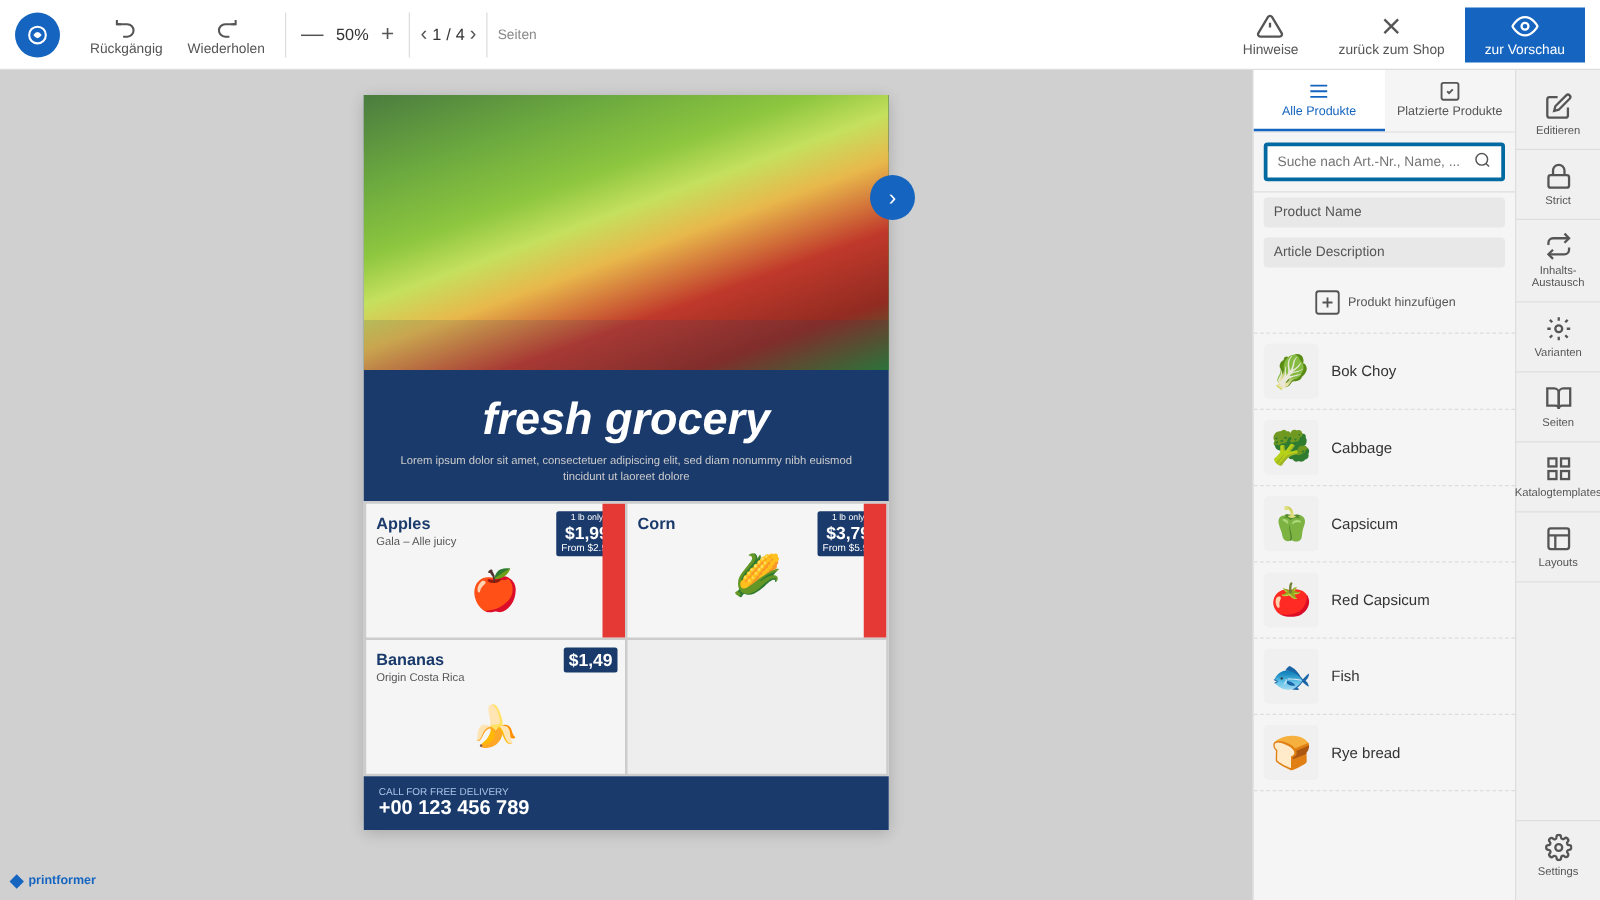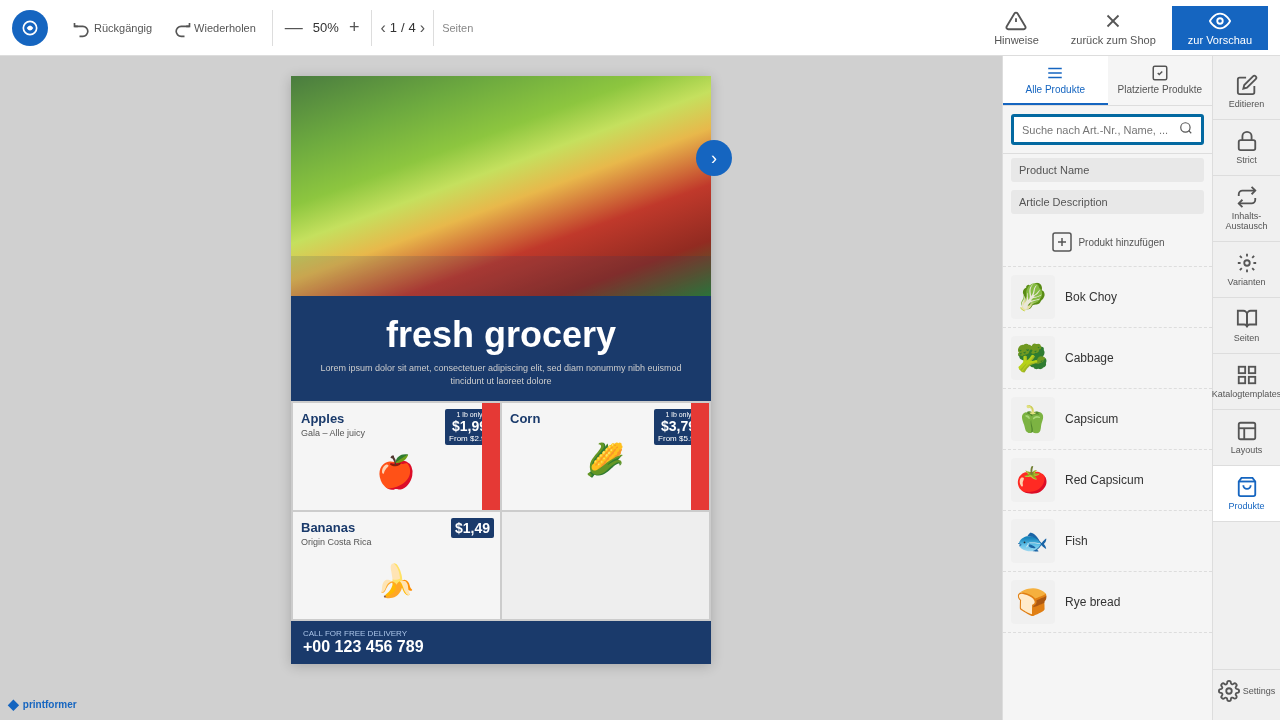"Rückgängig" .toolbar-btn { flex-direction: row -> column }
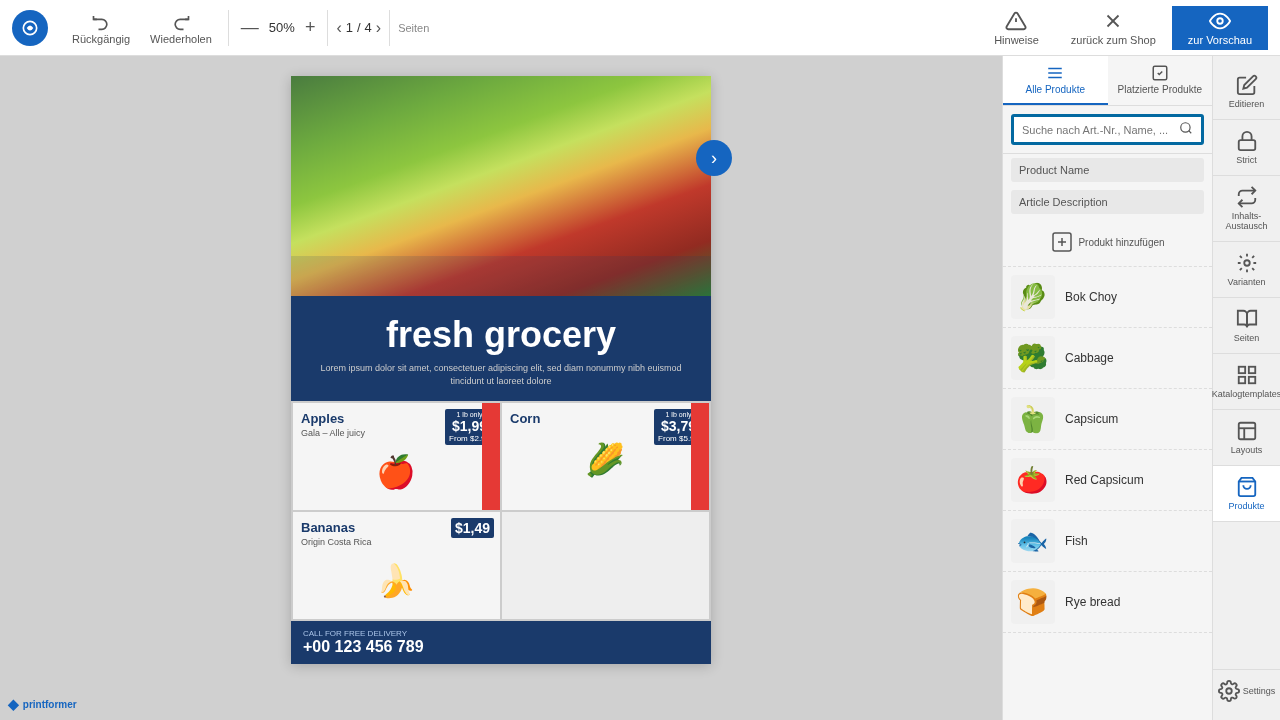"fresh grocery" .flyer-fresh-text { font-style: none -> italic }
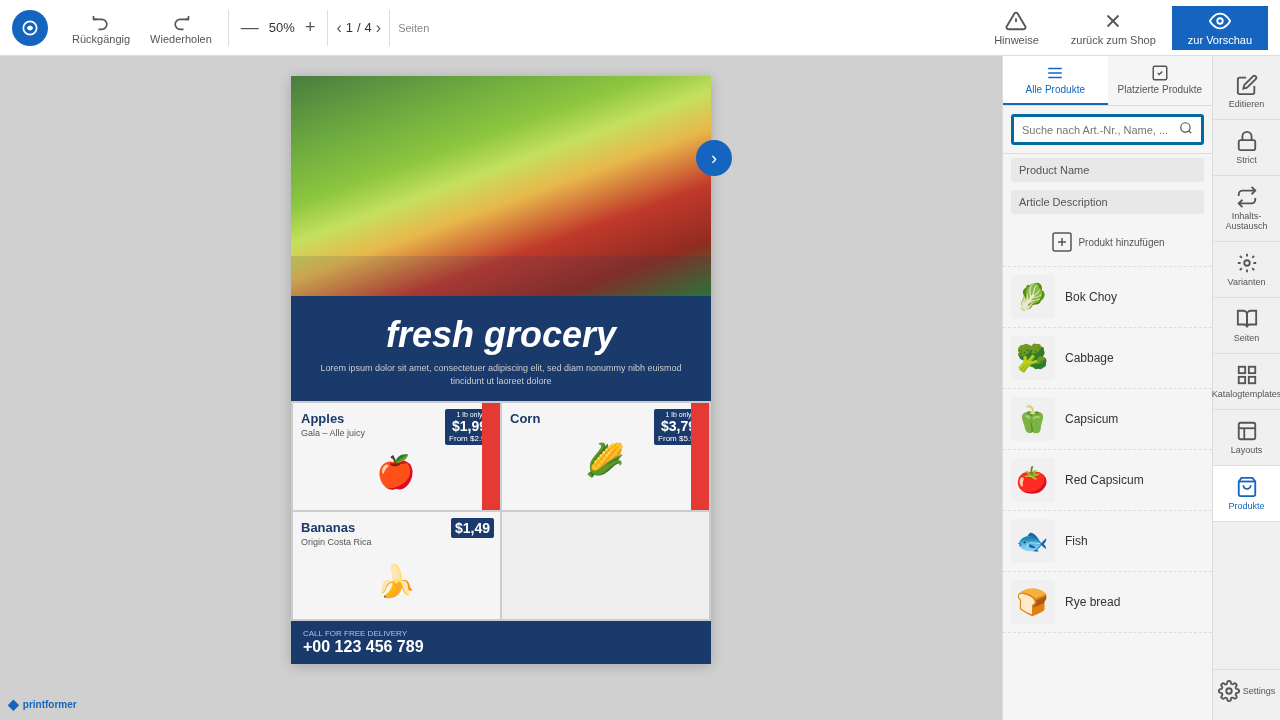"Produkte" button.icon-bar-item { html: <button> <svg> <path></path> <line></line> <path></path> </svg> <span>Produkte</span> </button> -> none }
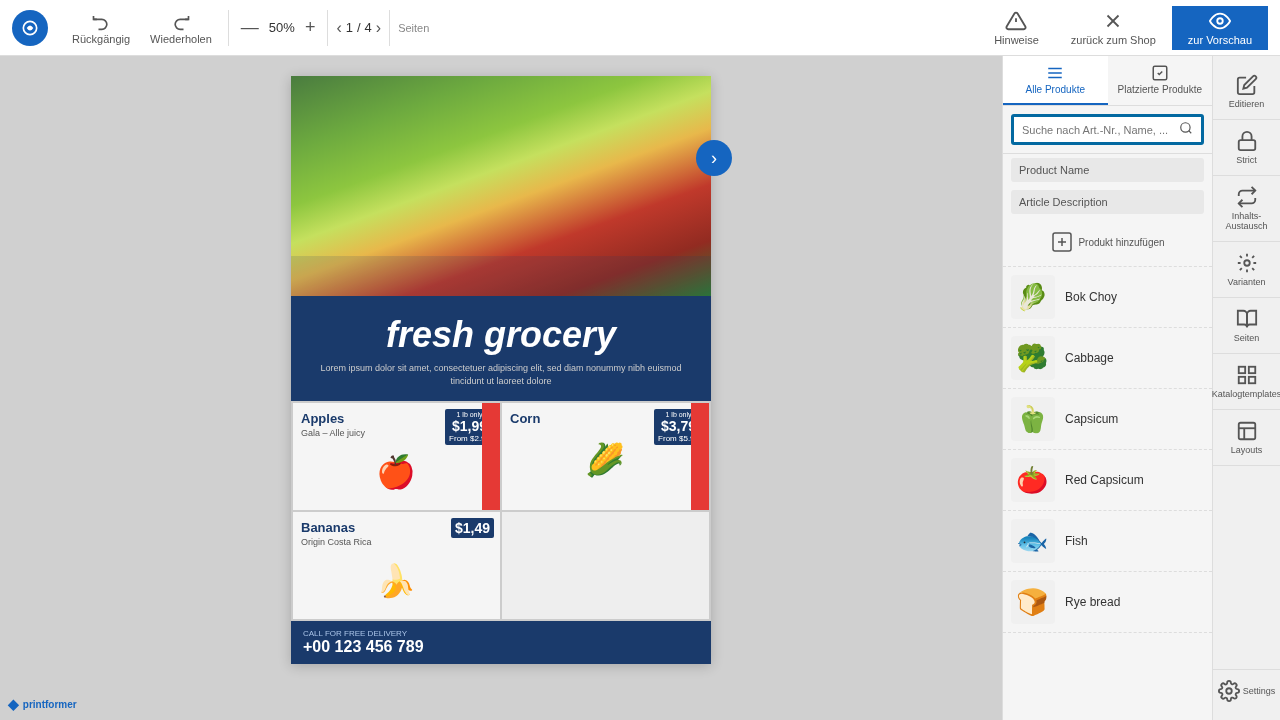"Settings" .icon-bar-bottom { flex-direction: row -> column }
